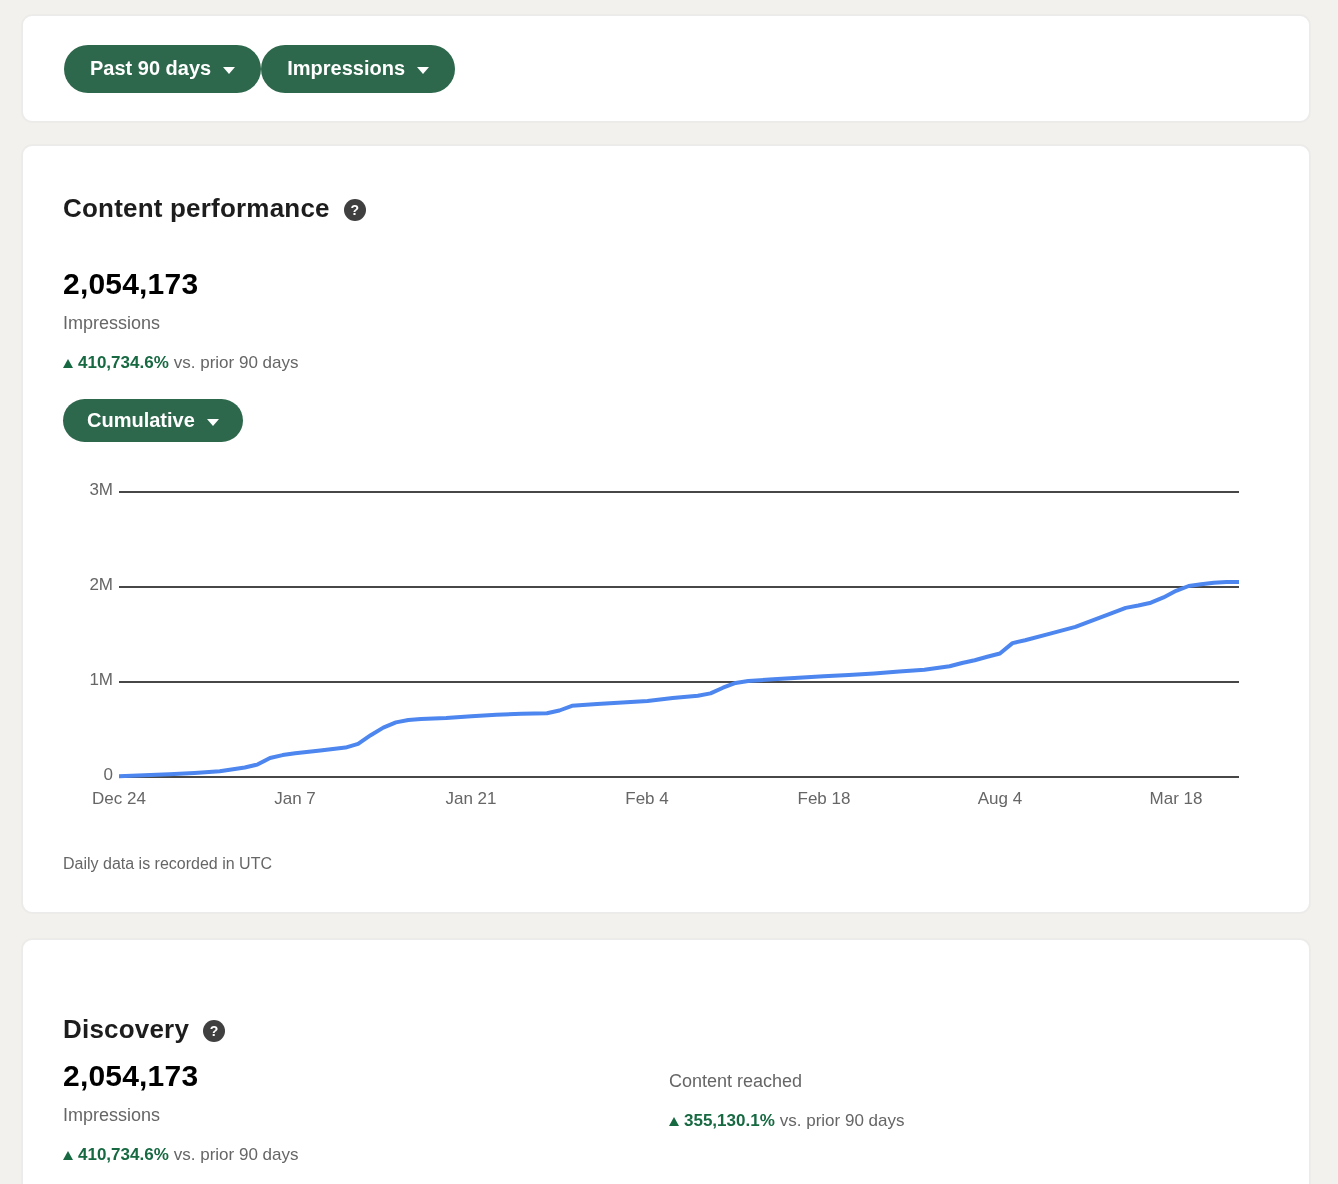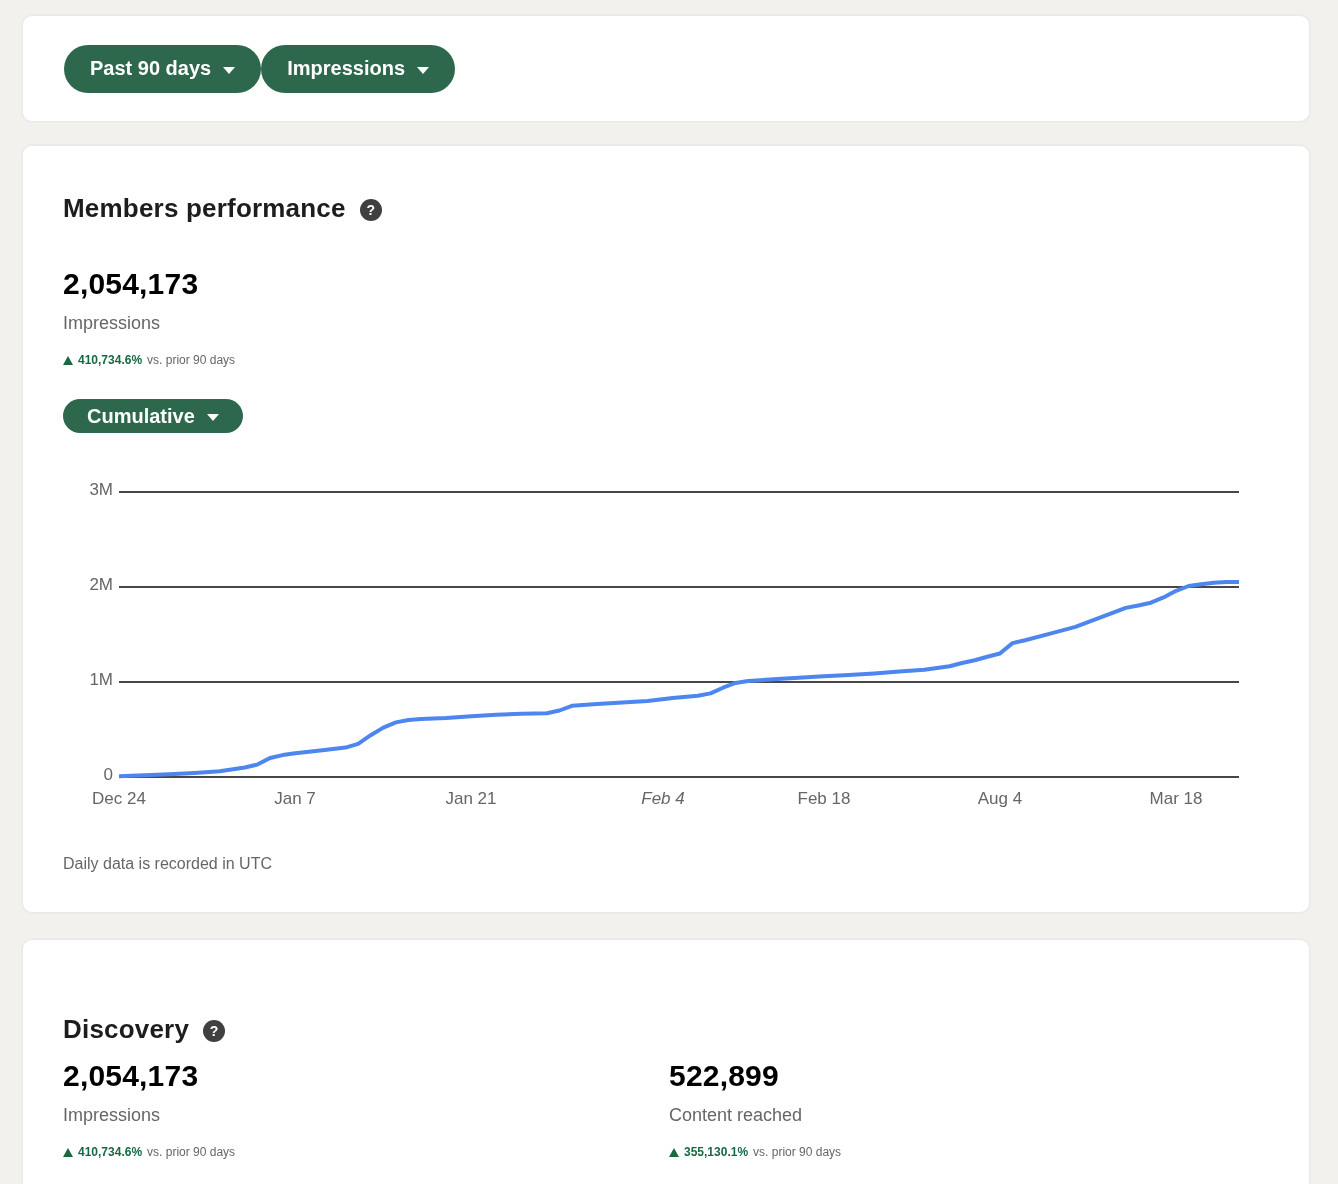"Members performance" h2.section-title { text: Members -> Content }
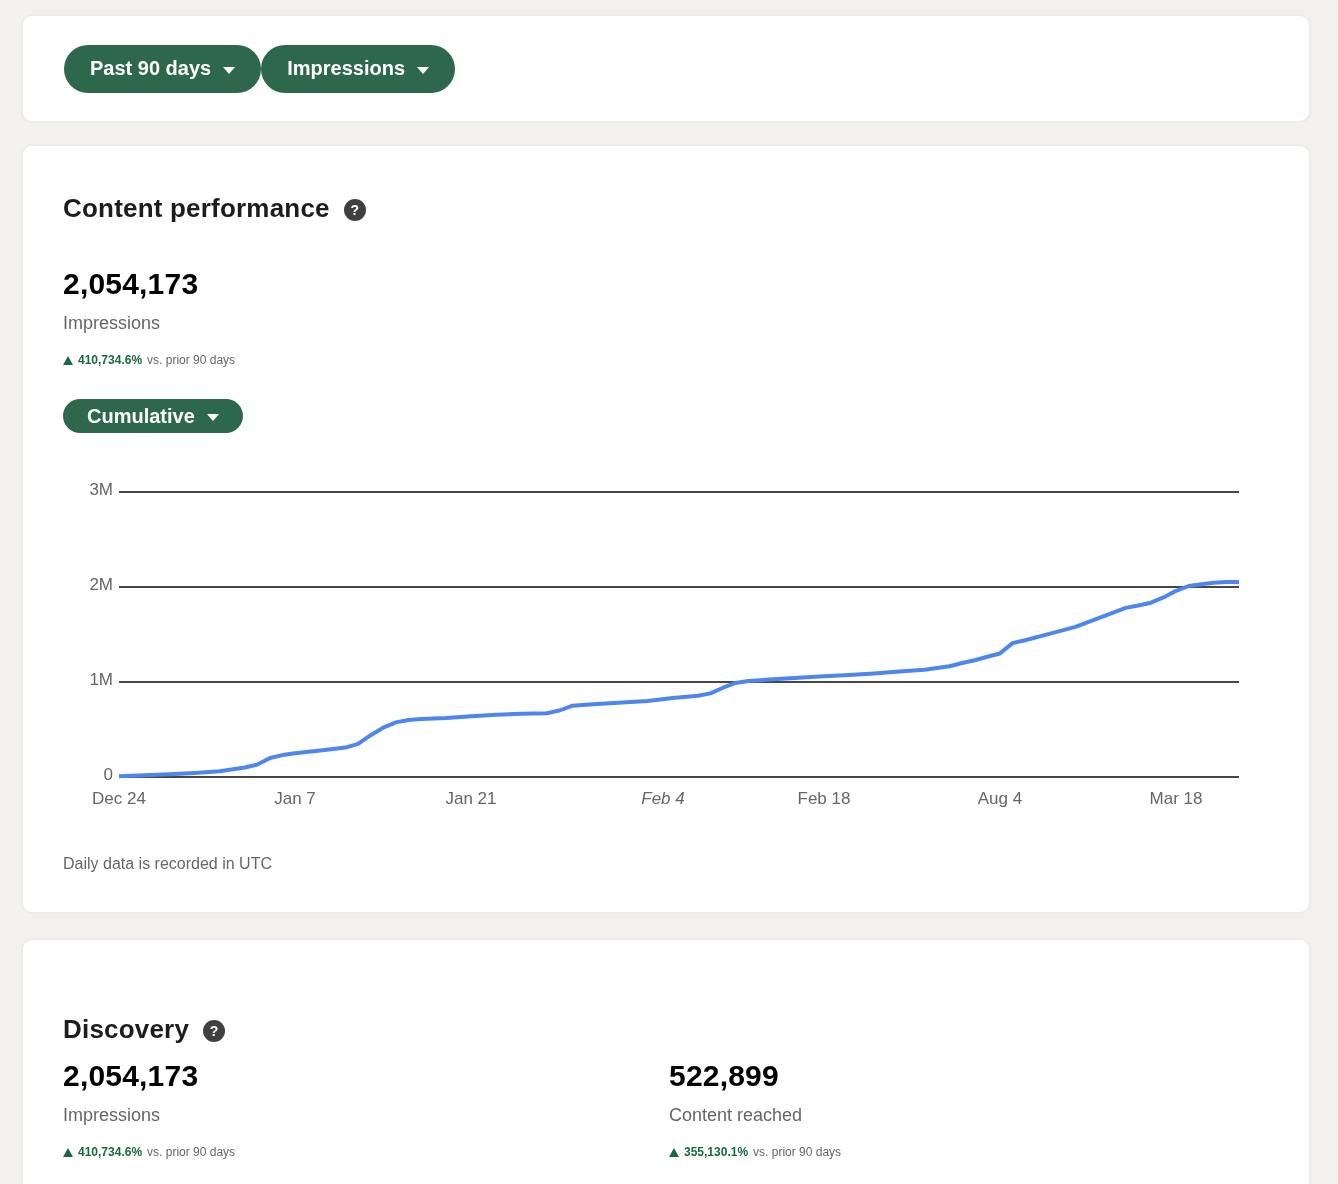"410,734.6%" .stat-delta { font-size: 12px -> 17px }
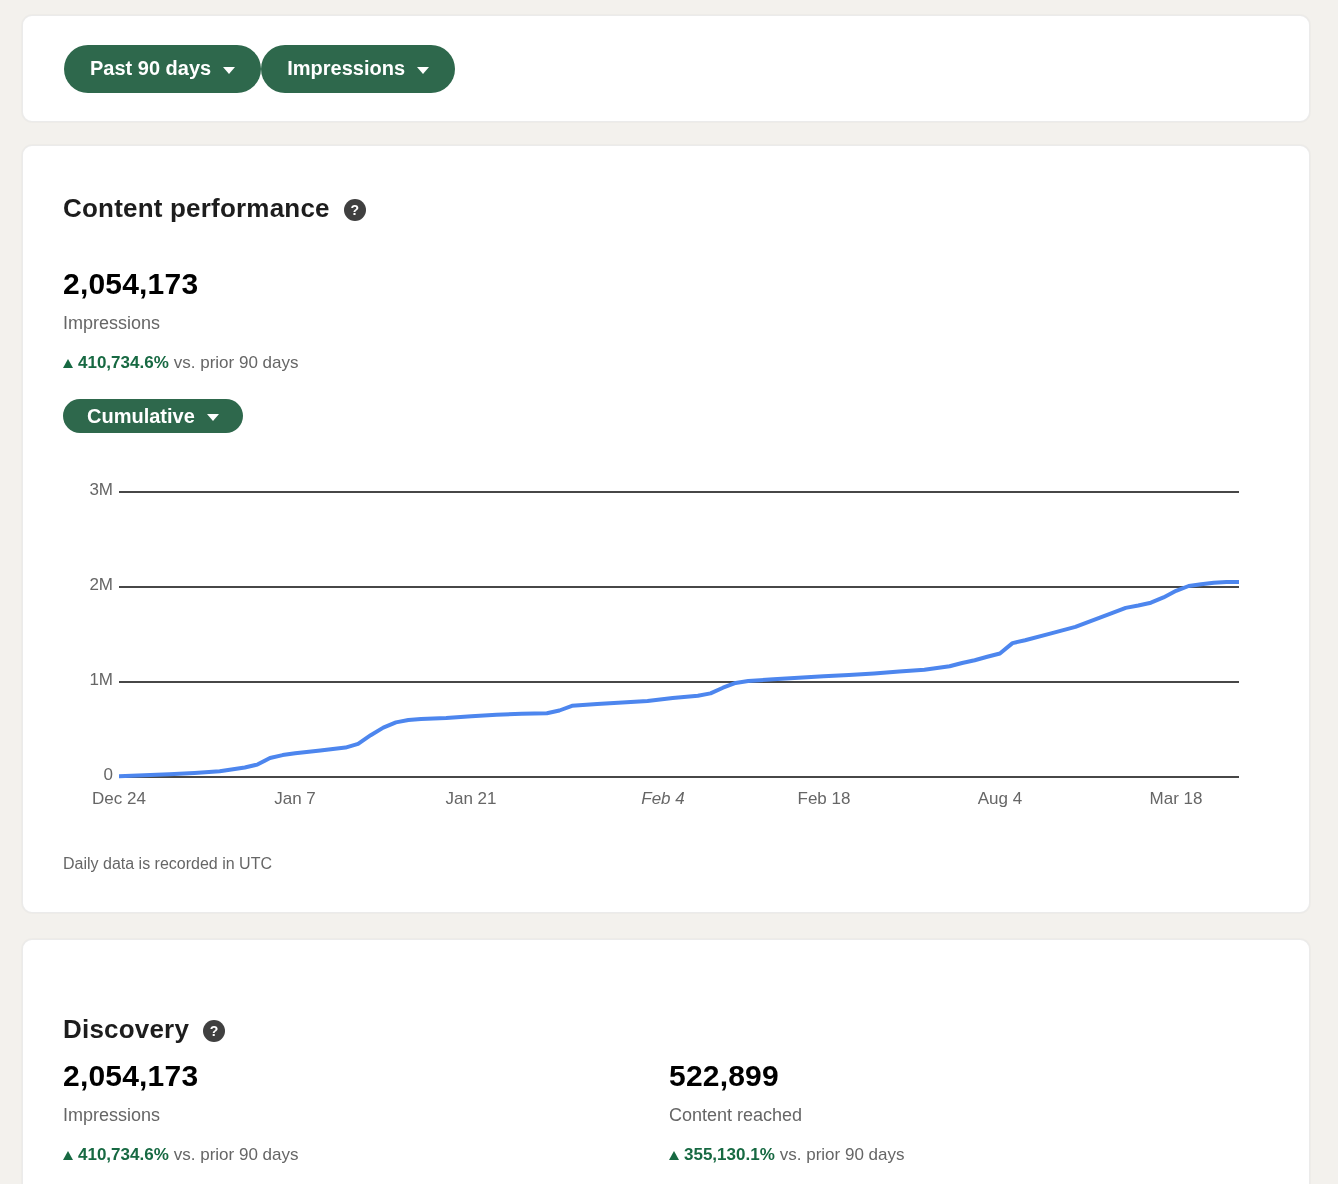"Cumulative" .pill-btn.small { height: 34px -> 43px }
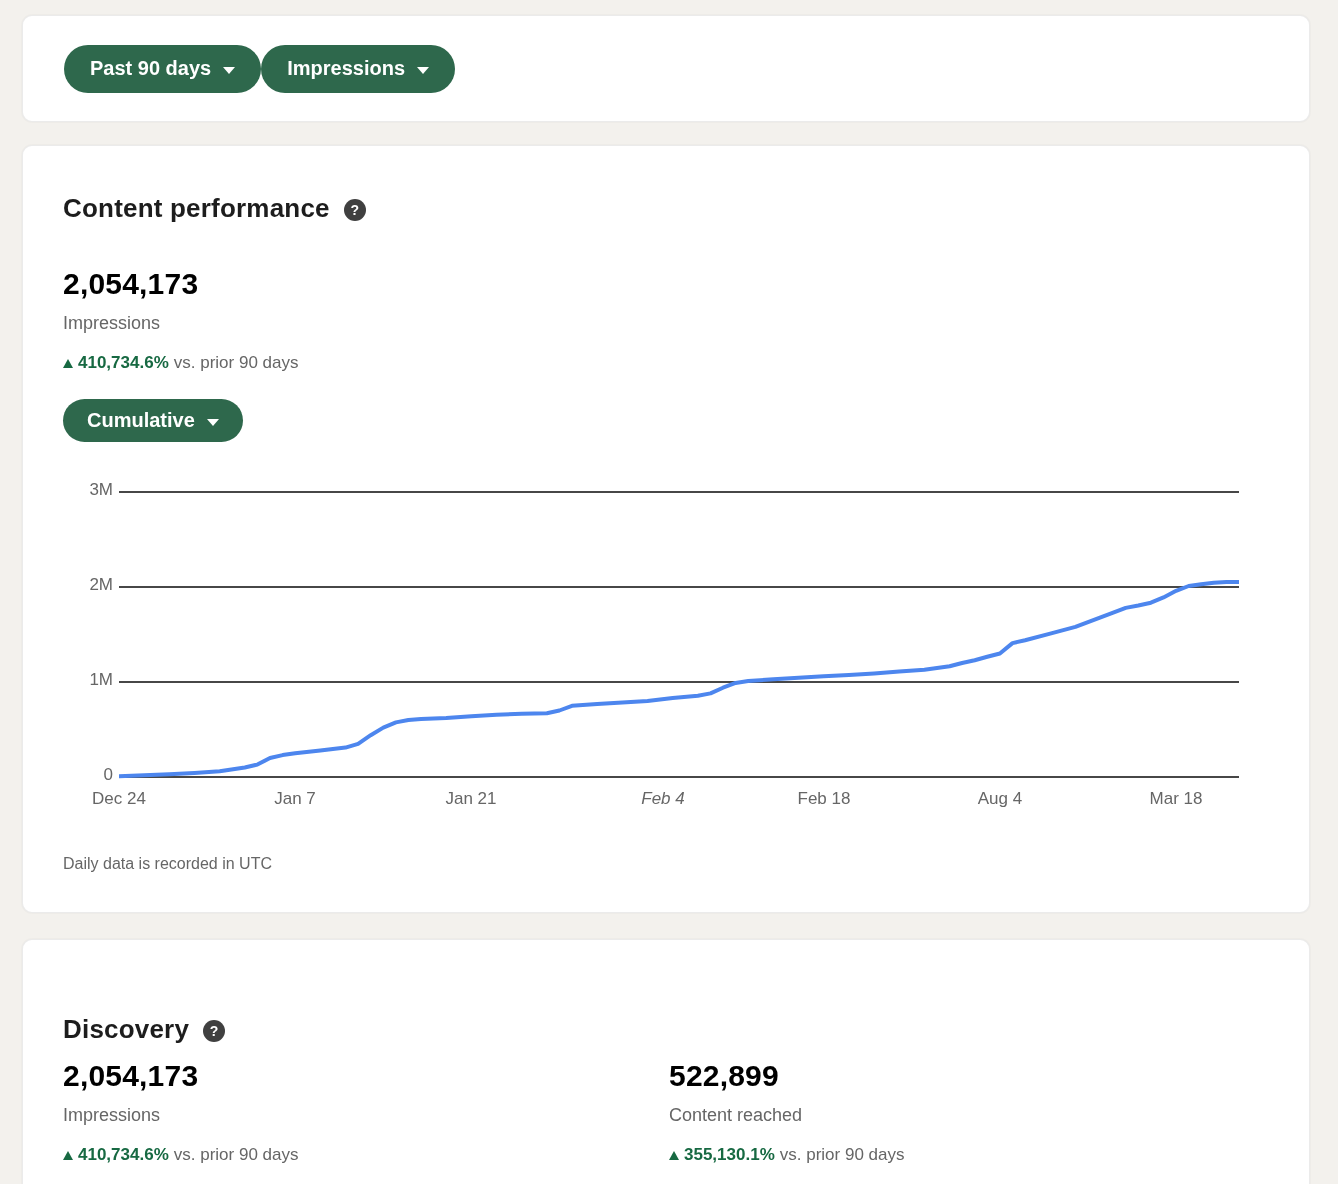"Feb 4" span.x-tick { font-style: italic -> none; left: 580px -> 564px }
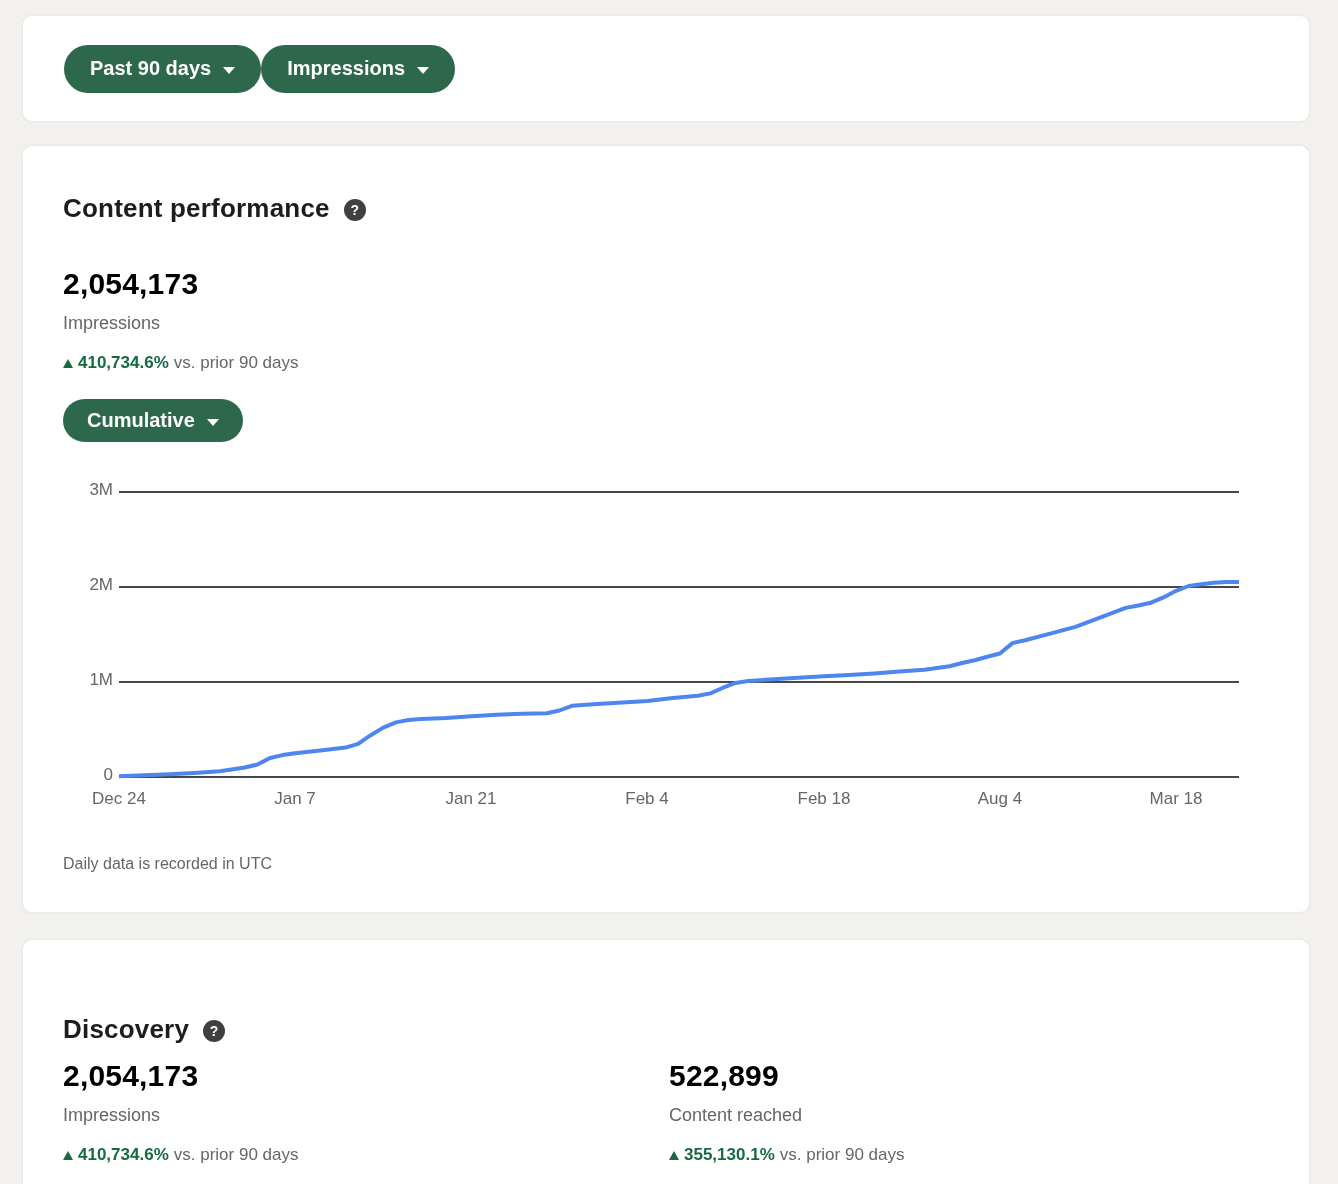"522,899" div.stat-value { html: <div>522,899</div> -> none }
